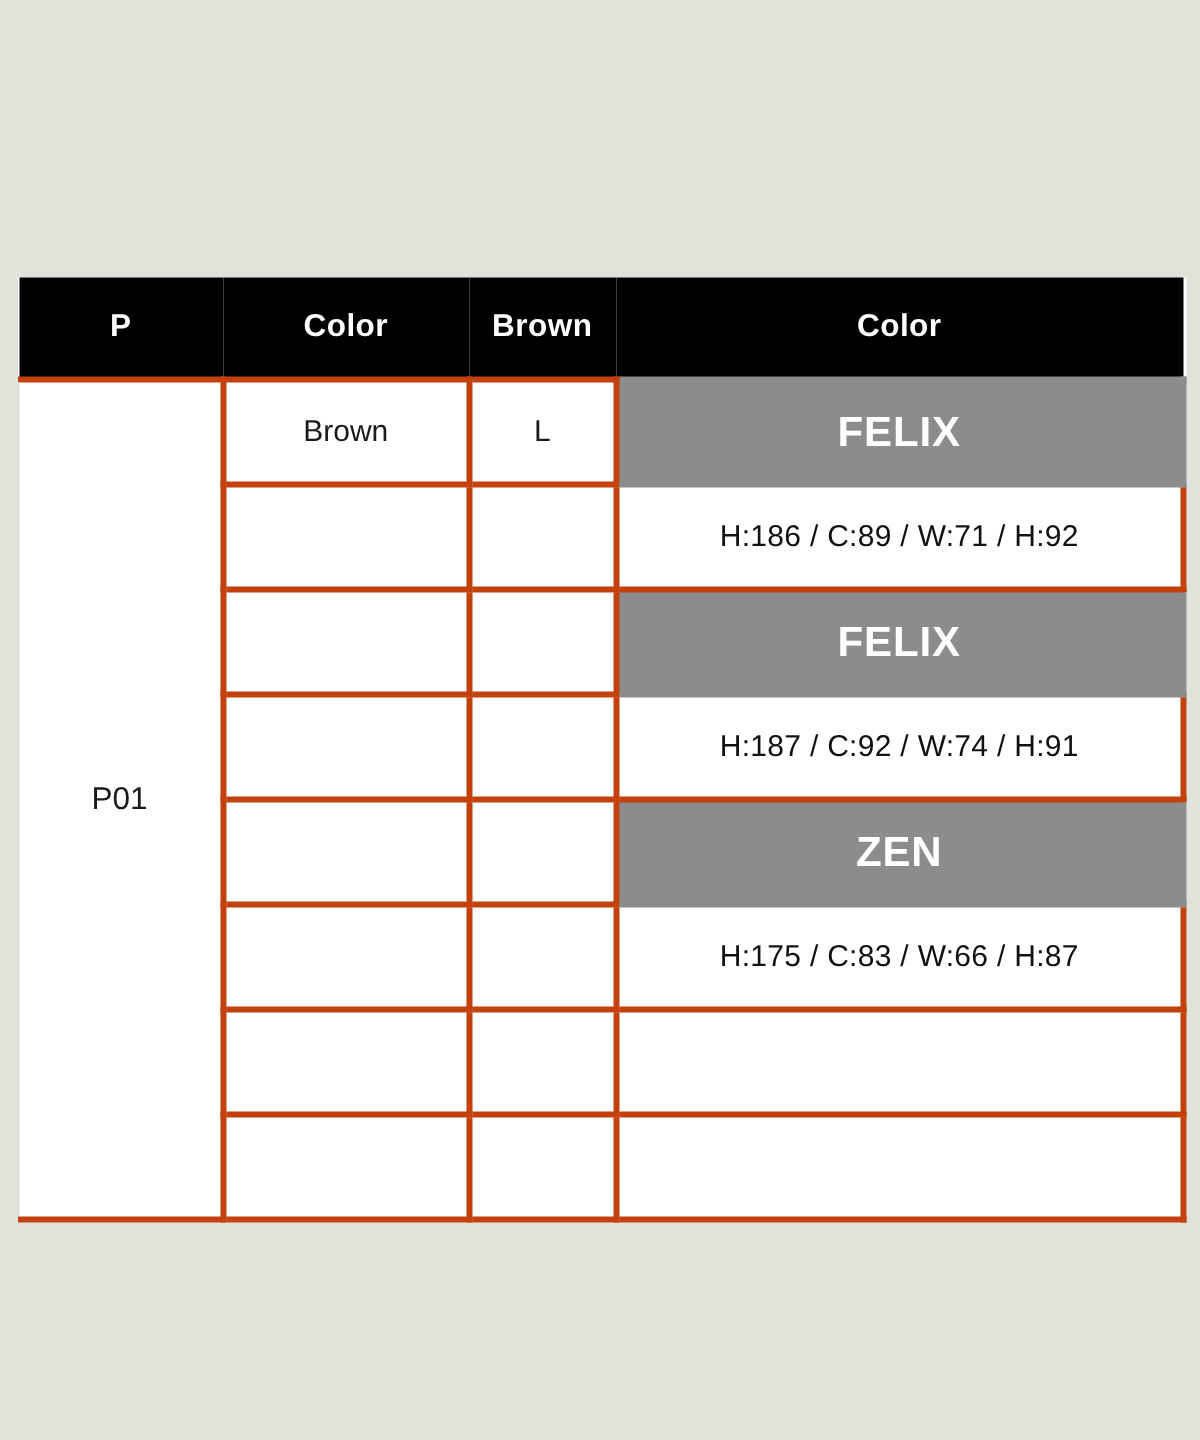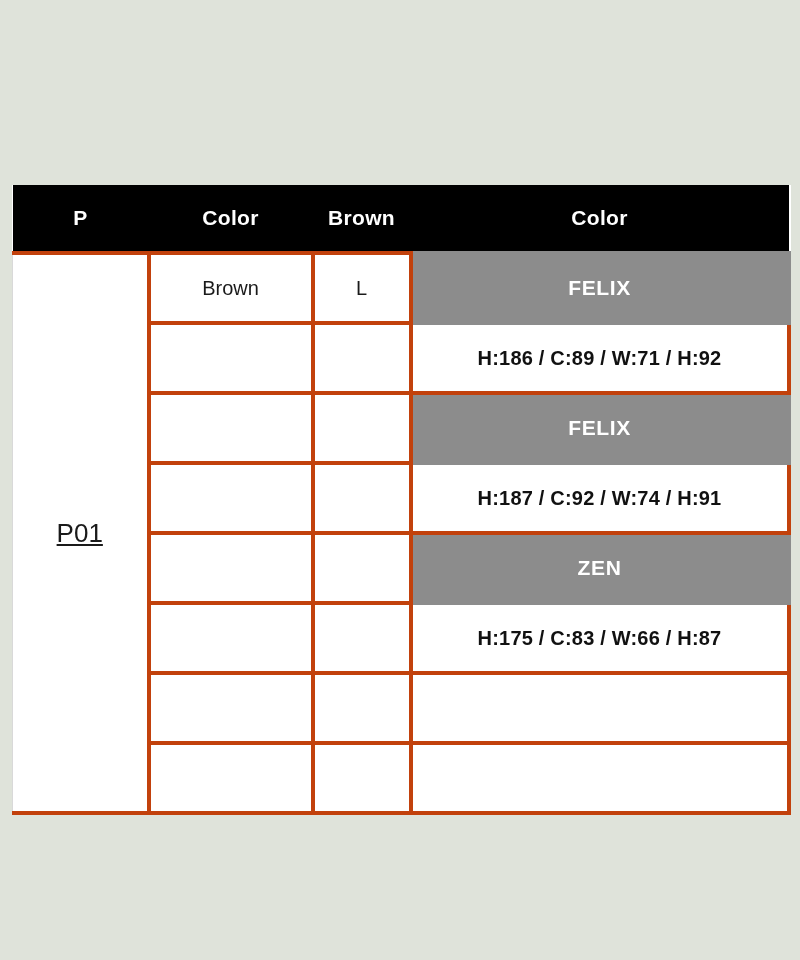"FELIX" tbody td.model-name { font-size: 21px -> 28px }
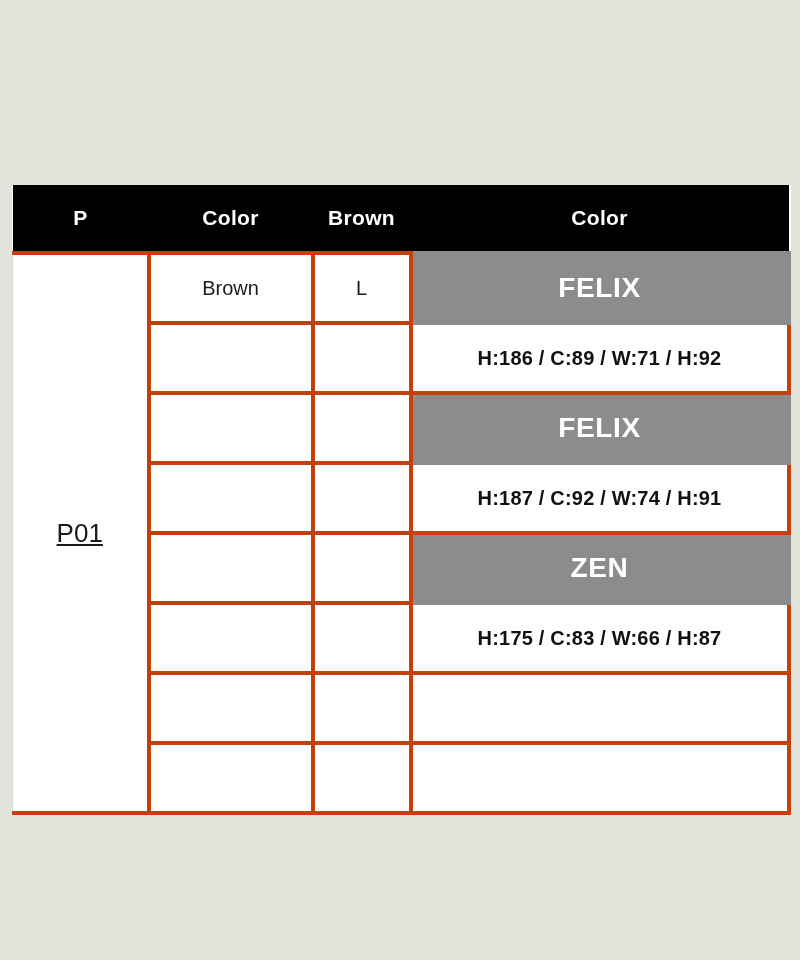"H:186 / C:89 / W:71" tbody td.measure { font-weight: bold -> normal }
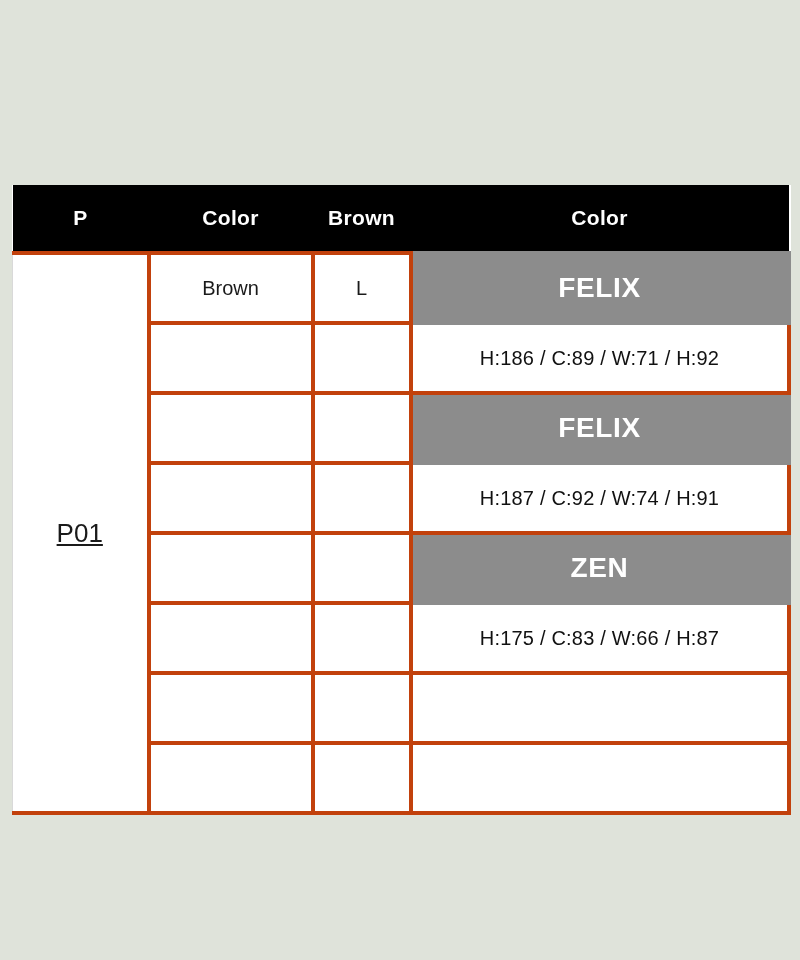"P01" tbody td.p-cell { font-size: 26px -> 21px; text-decoration: underline -> none }
